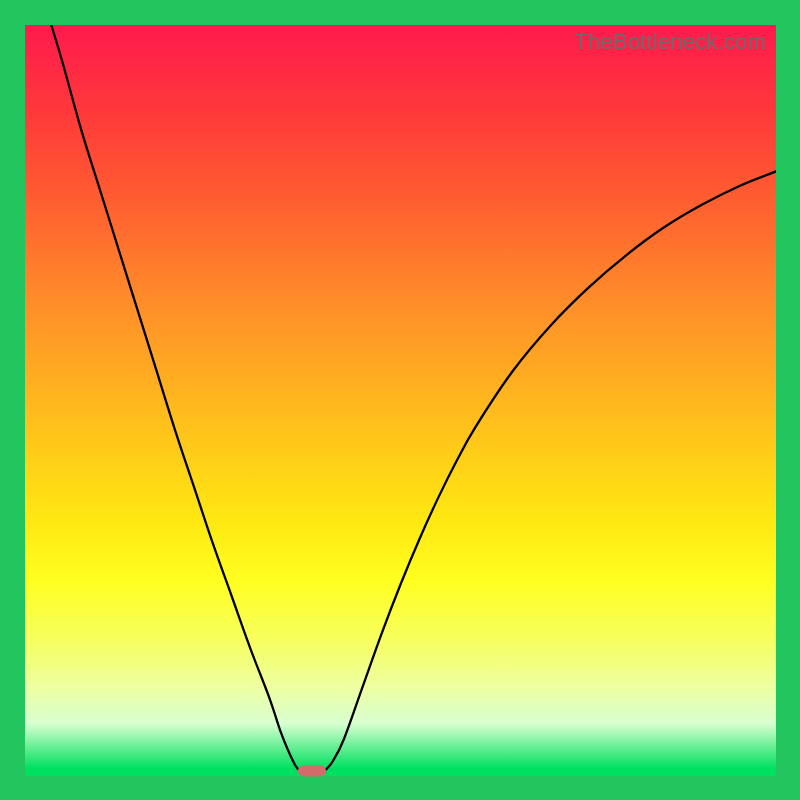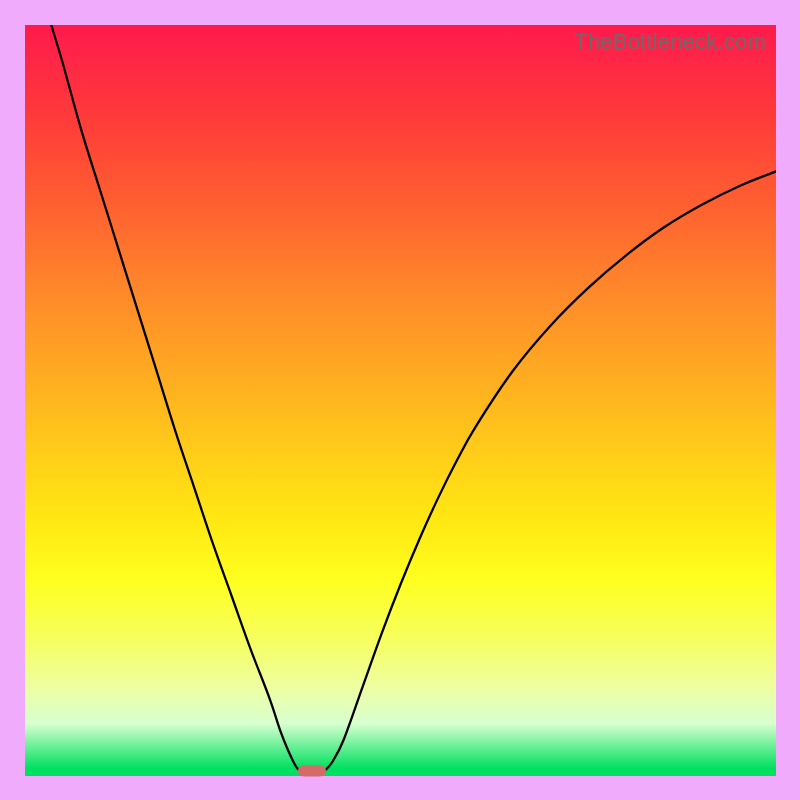"TheBottleneck.com" .frame { background: #f0abfc -> #22c55e }
